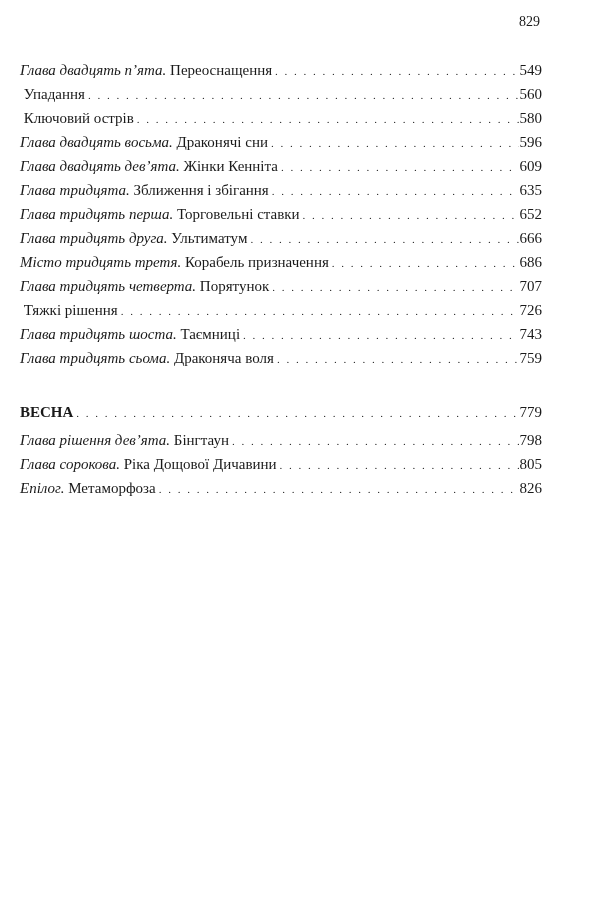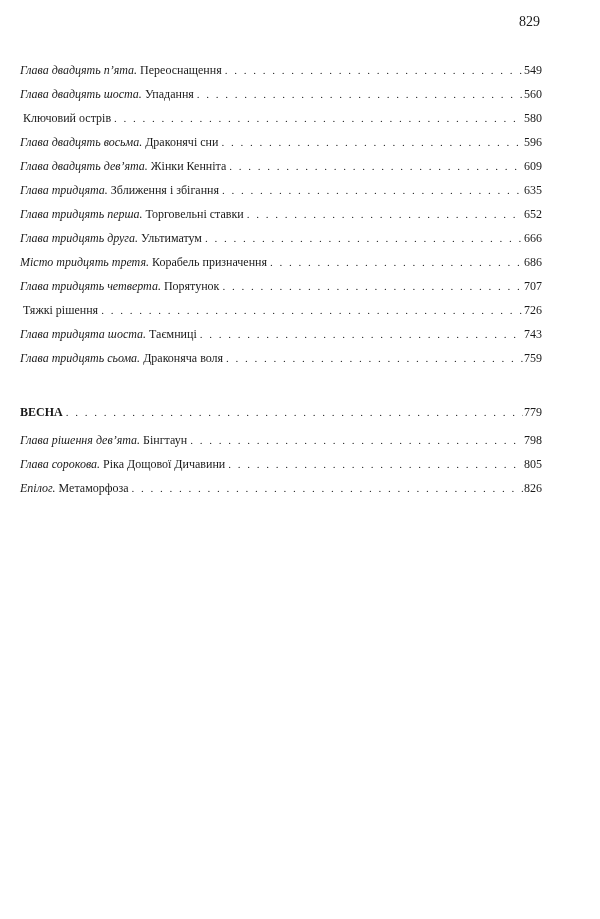"Глава двадцять п’ята." .toc-row { font-size: 12px -> 15px }
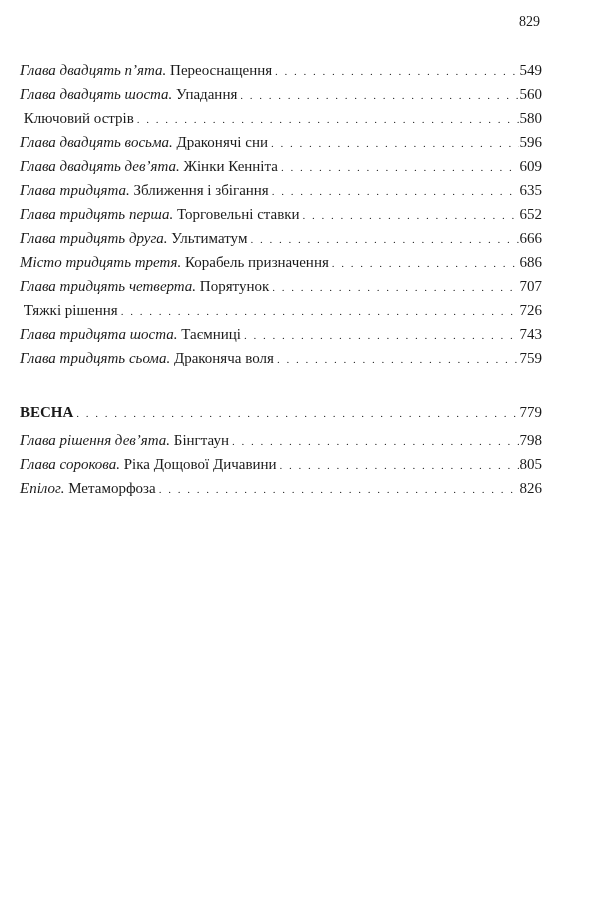"Глава двадцять шоста." span.label-italic { html: <span>Глава двадцять шоста.</span> -> none }
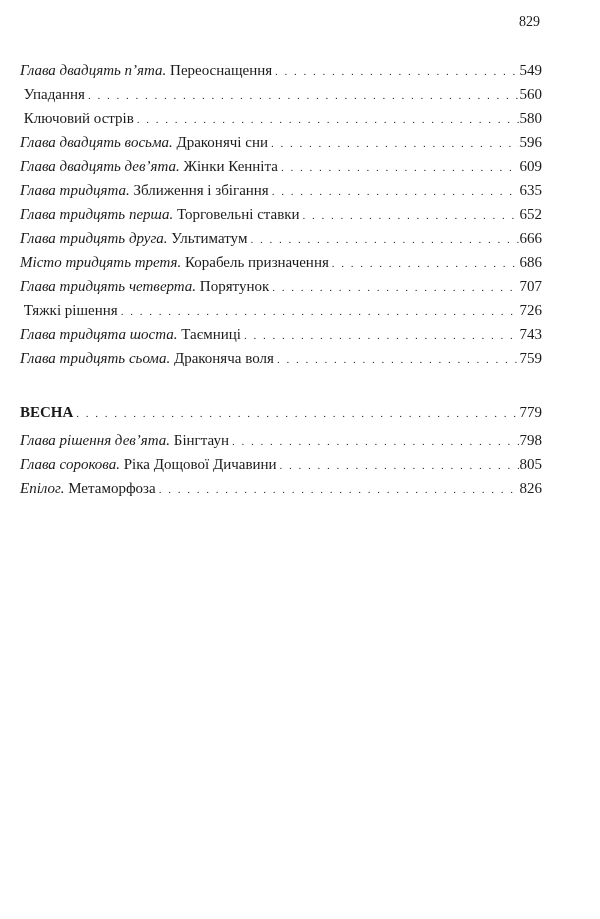"Глава тридцята шоста." span.label-italic { text: тридцята -> тридцять }
